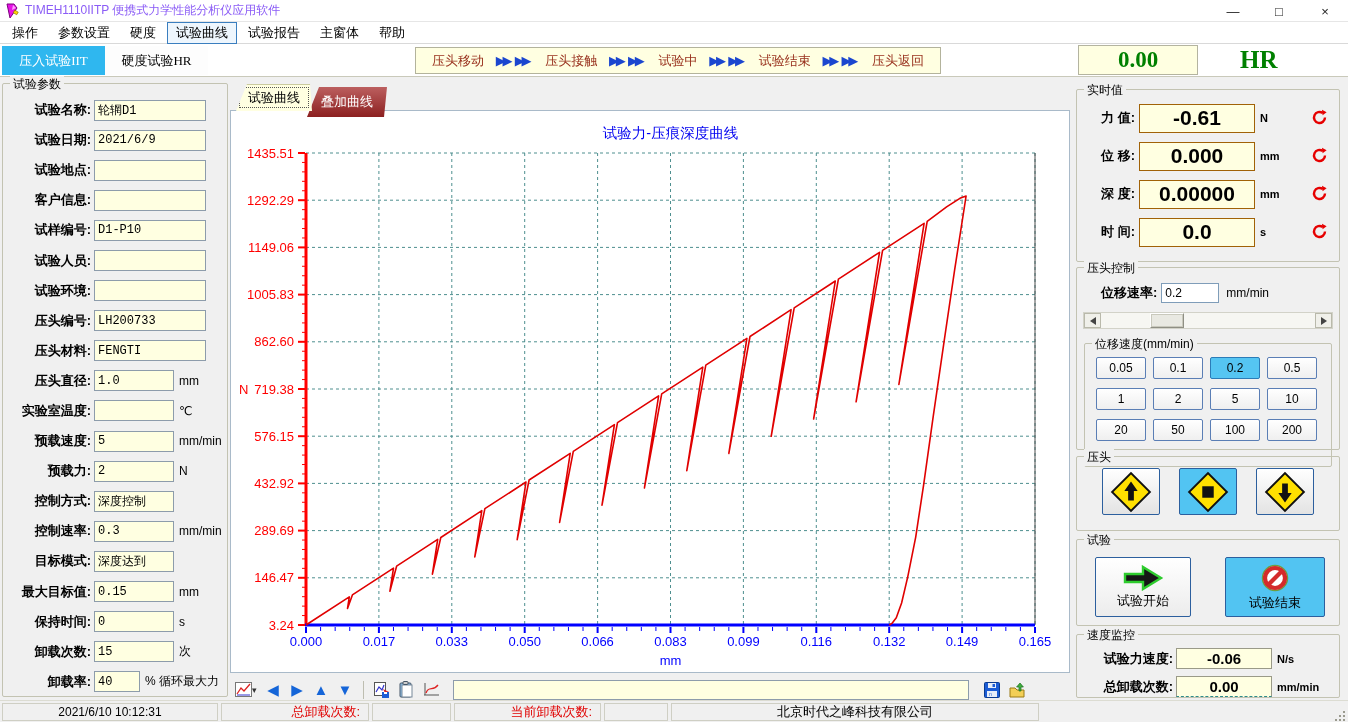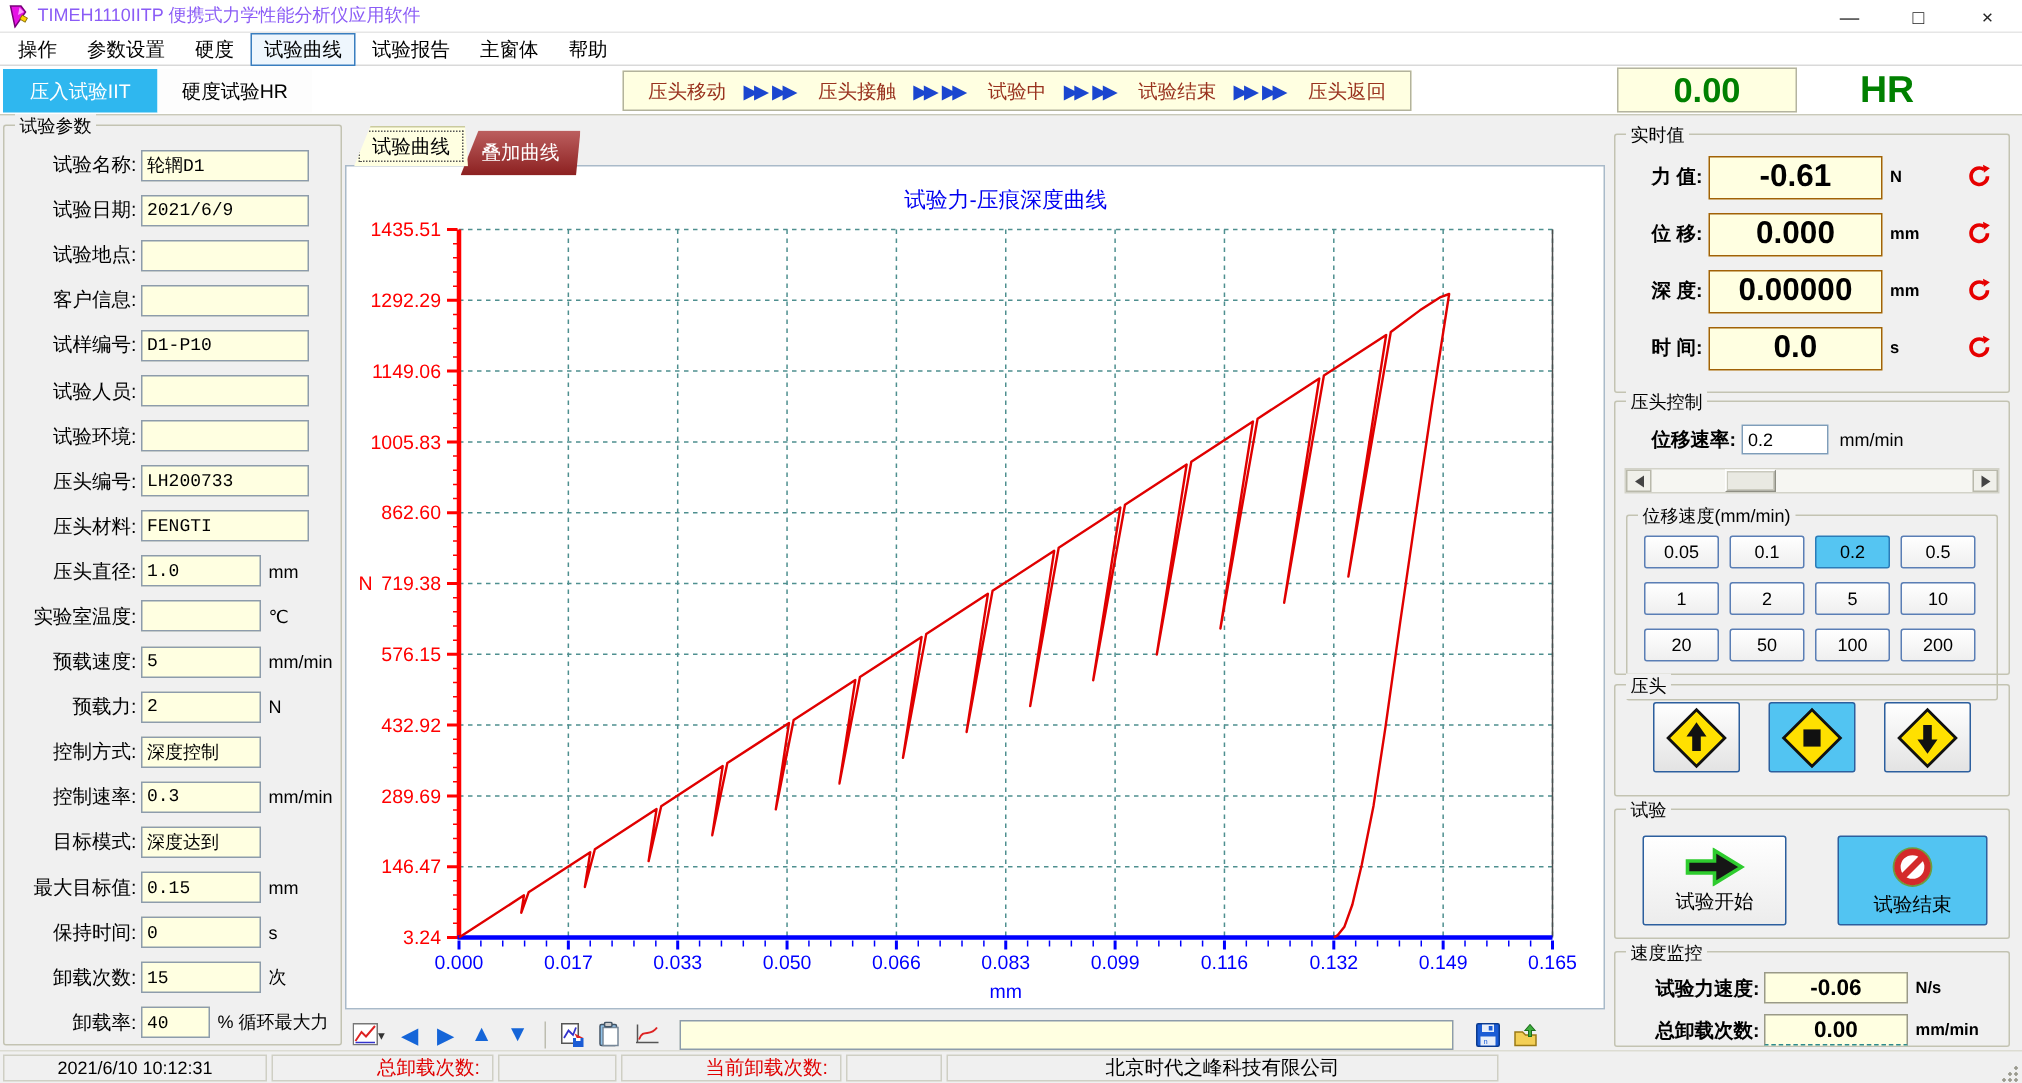"压入试验IIT" .modestrip { font-family: none -> Liberation Serif, serif }
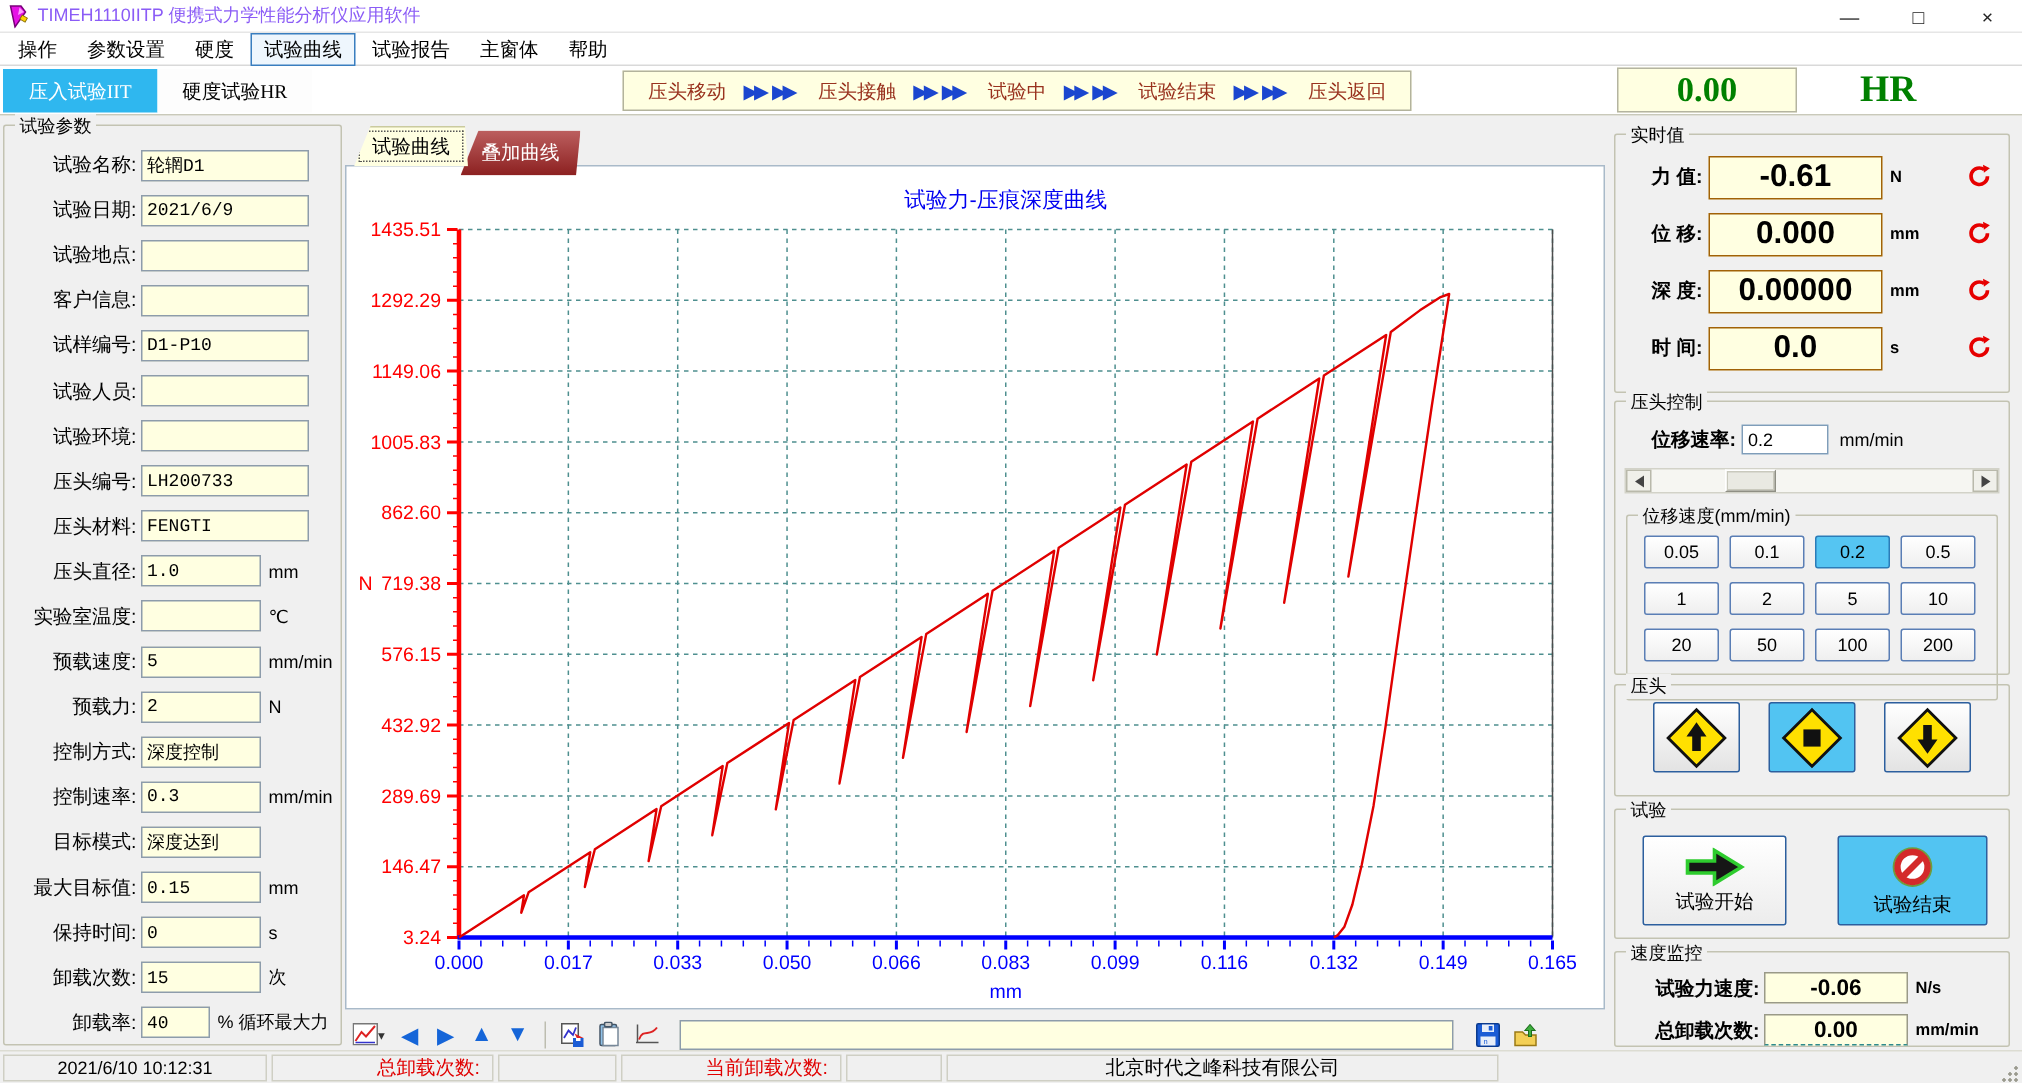"试验名称:" .prow .plabel { font-weight: normal -> bold }
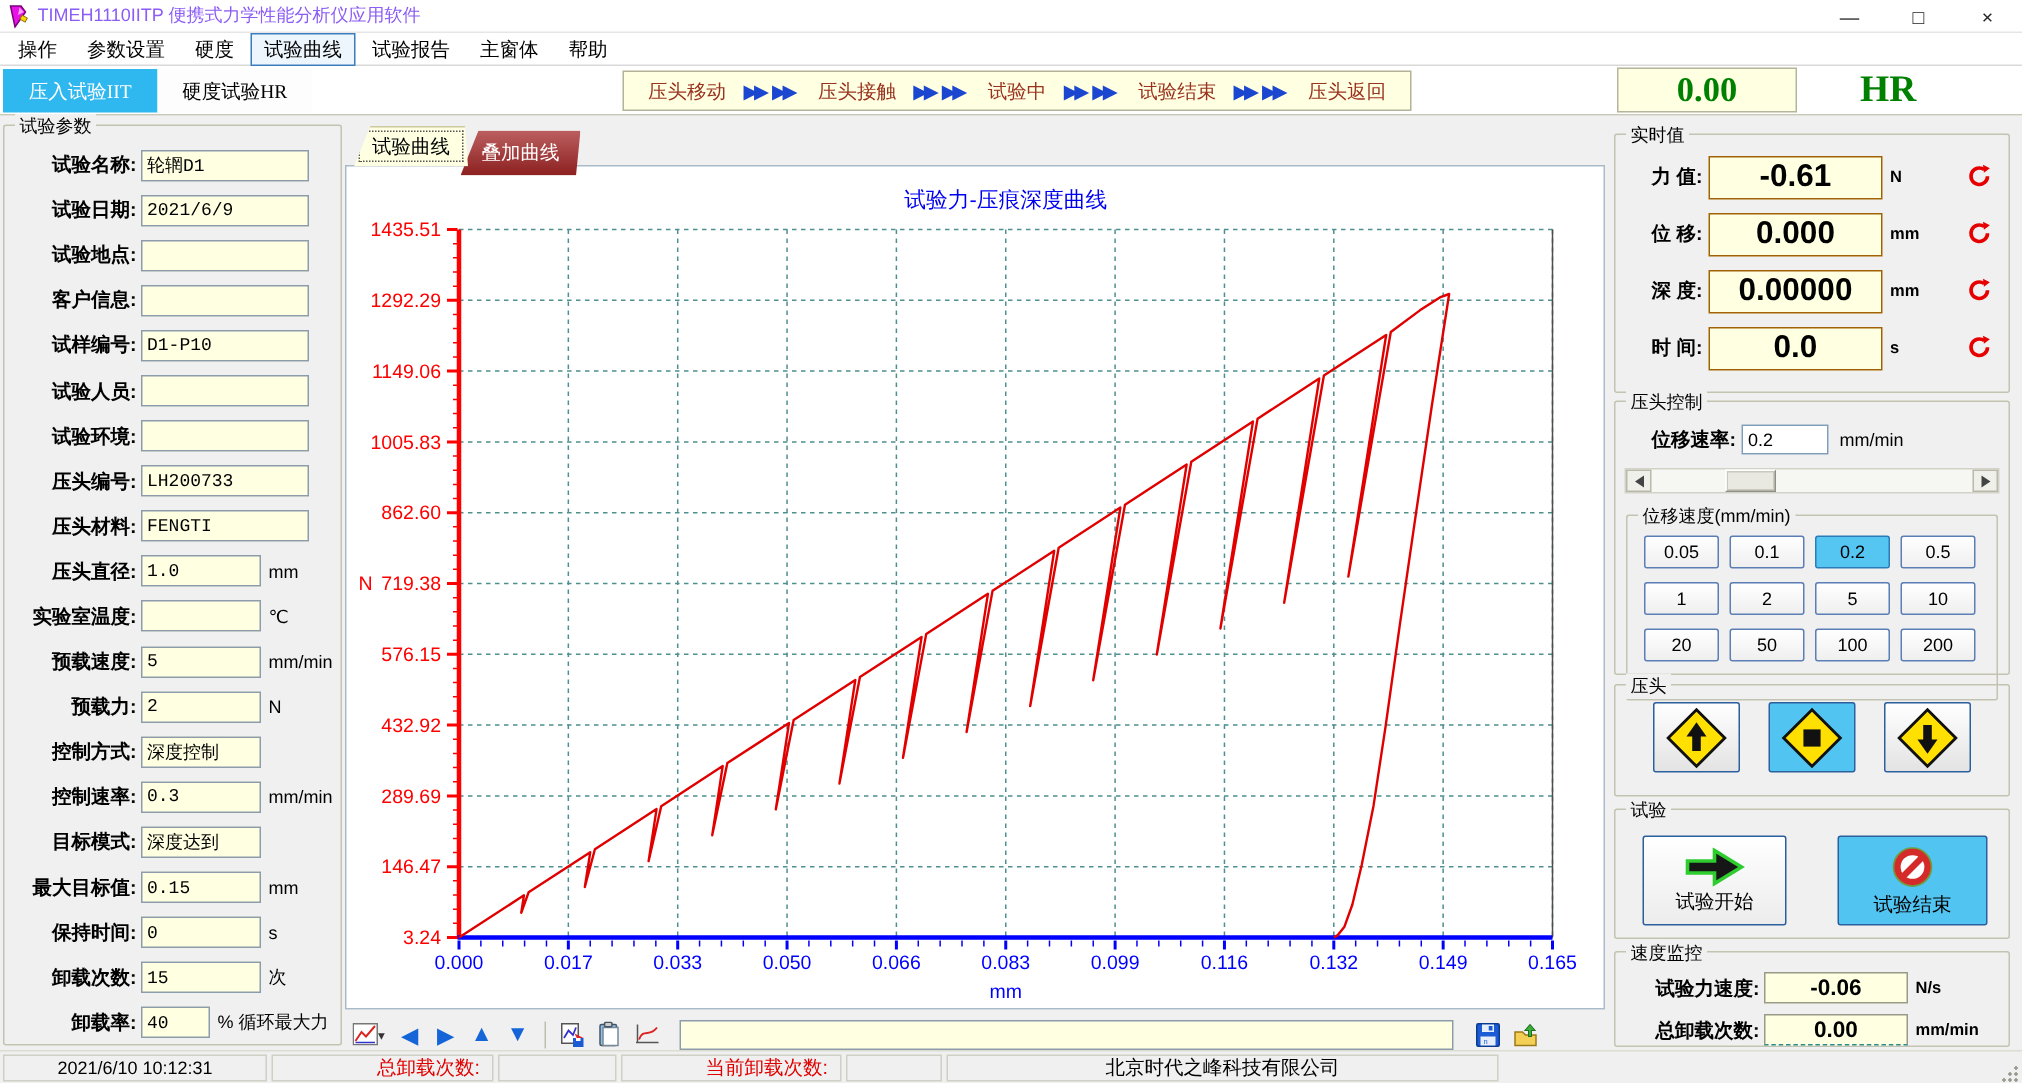"2021/6/10 10:12:31" span.seg { width: 176px -> 216px }
